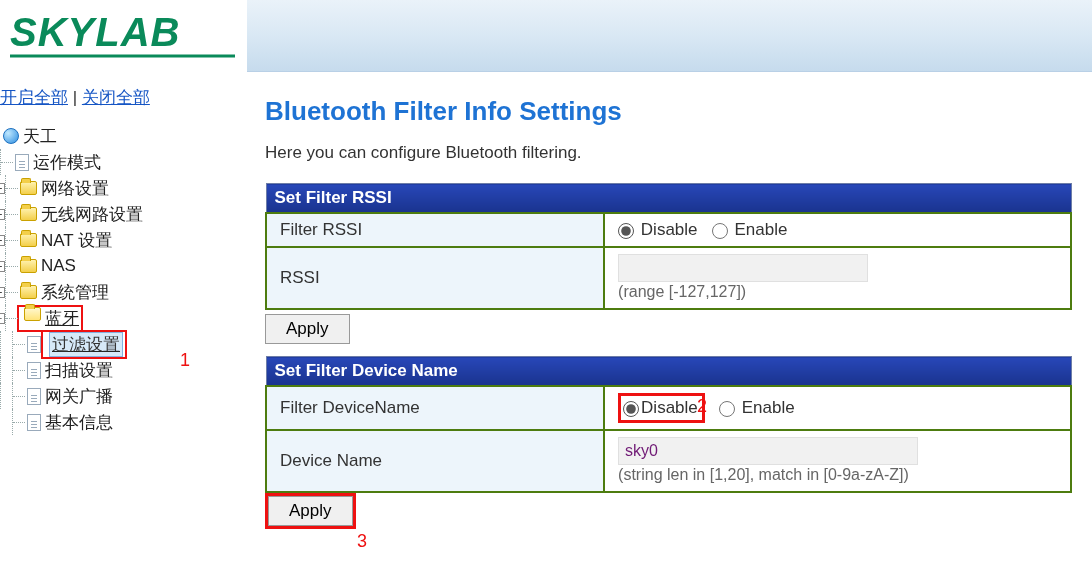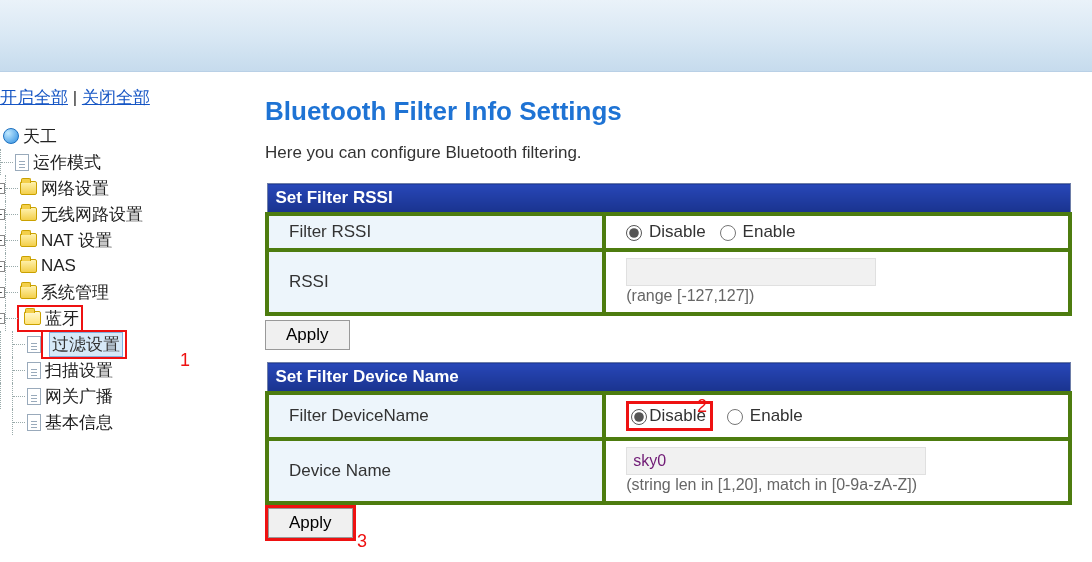"SKYLAB" div.logo { html: none -> <div> <svg> <g> <text>SKYLAB</text> </g> <line></line> </svg> </div> }
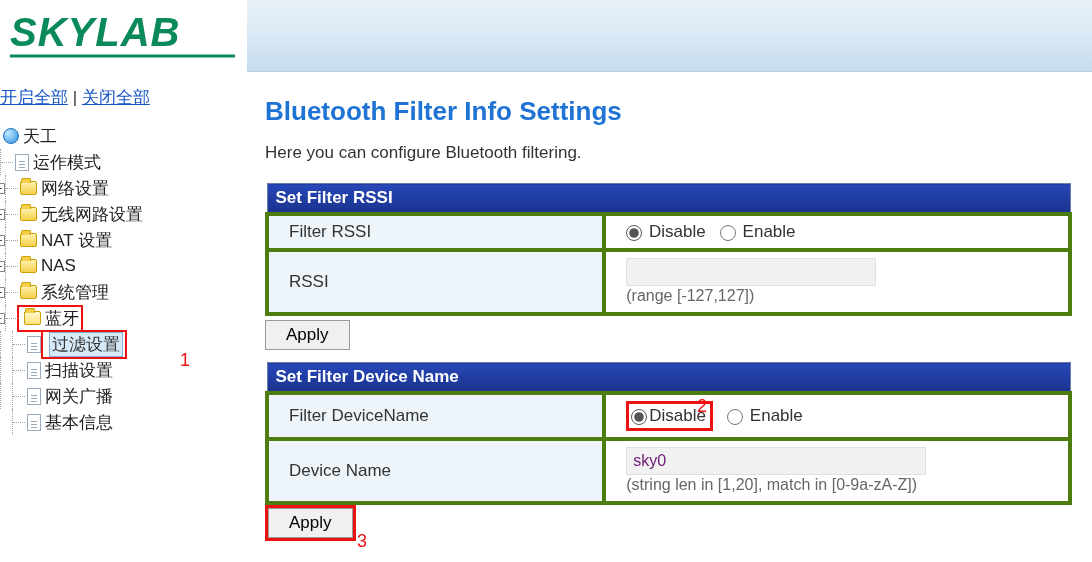"Filter RSSI" .cfg td { border: 4px solid #4d7c0f -> 2px solid #4d7c0f; padding: 6px 20px -> 6px 13px }
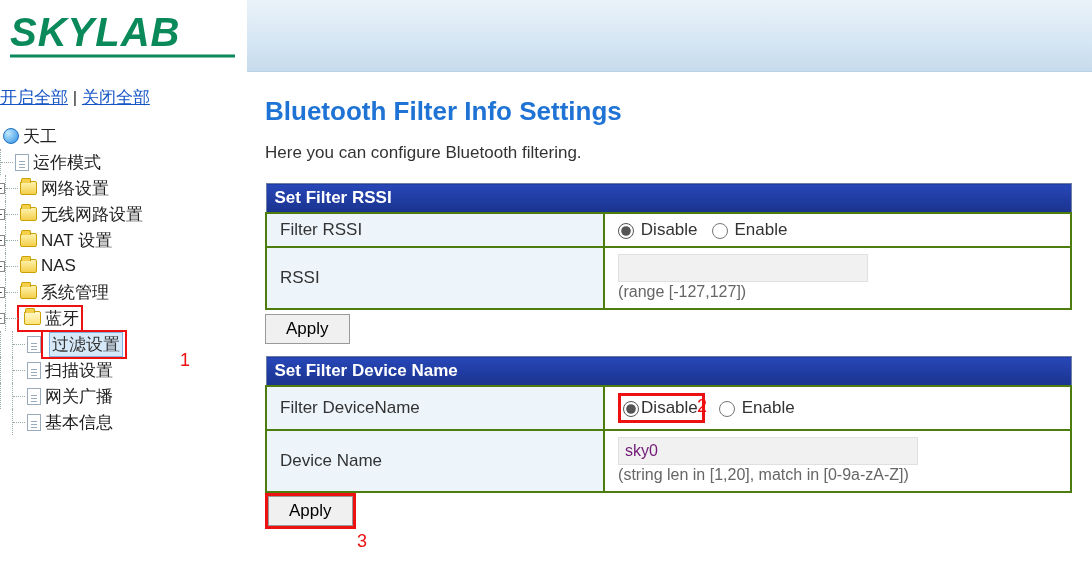"蓝牙" .redbox { align-items: center -> none; text-decoration: none -> underline }
